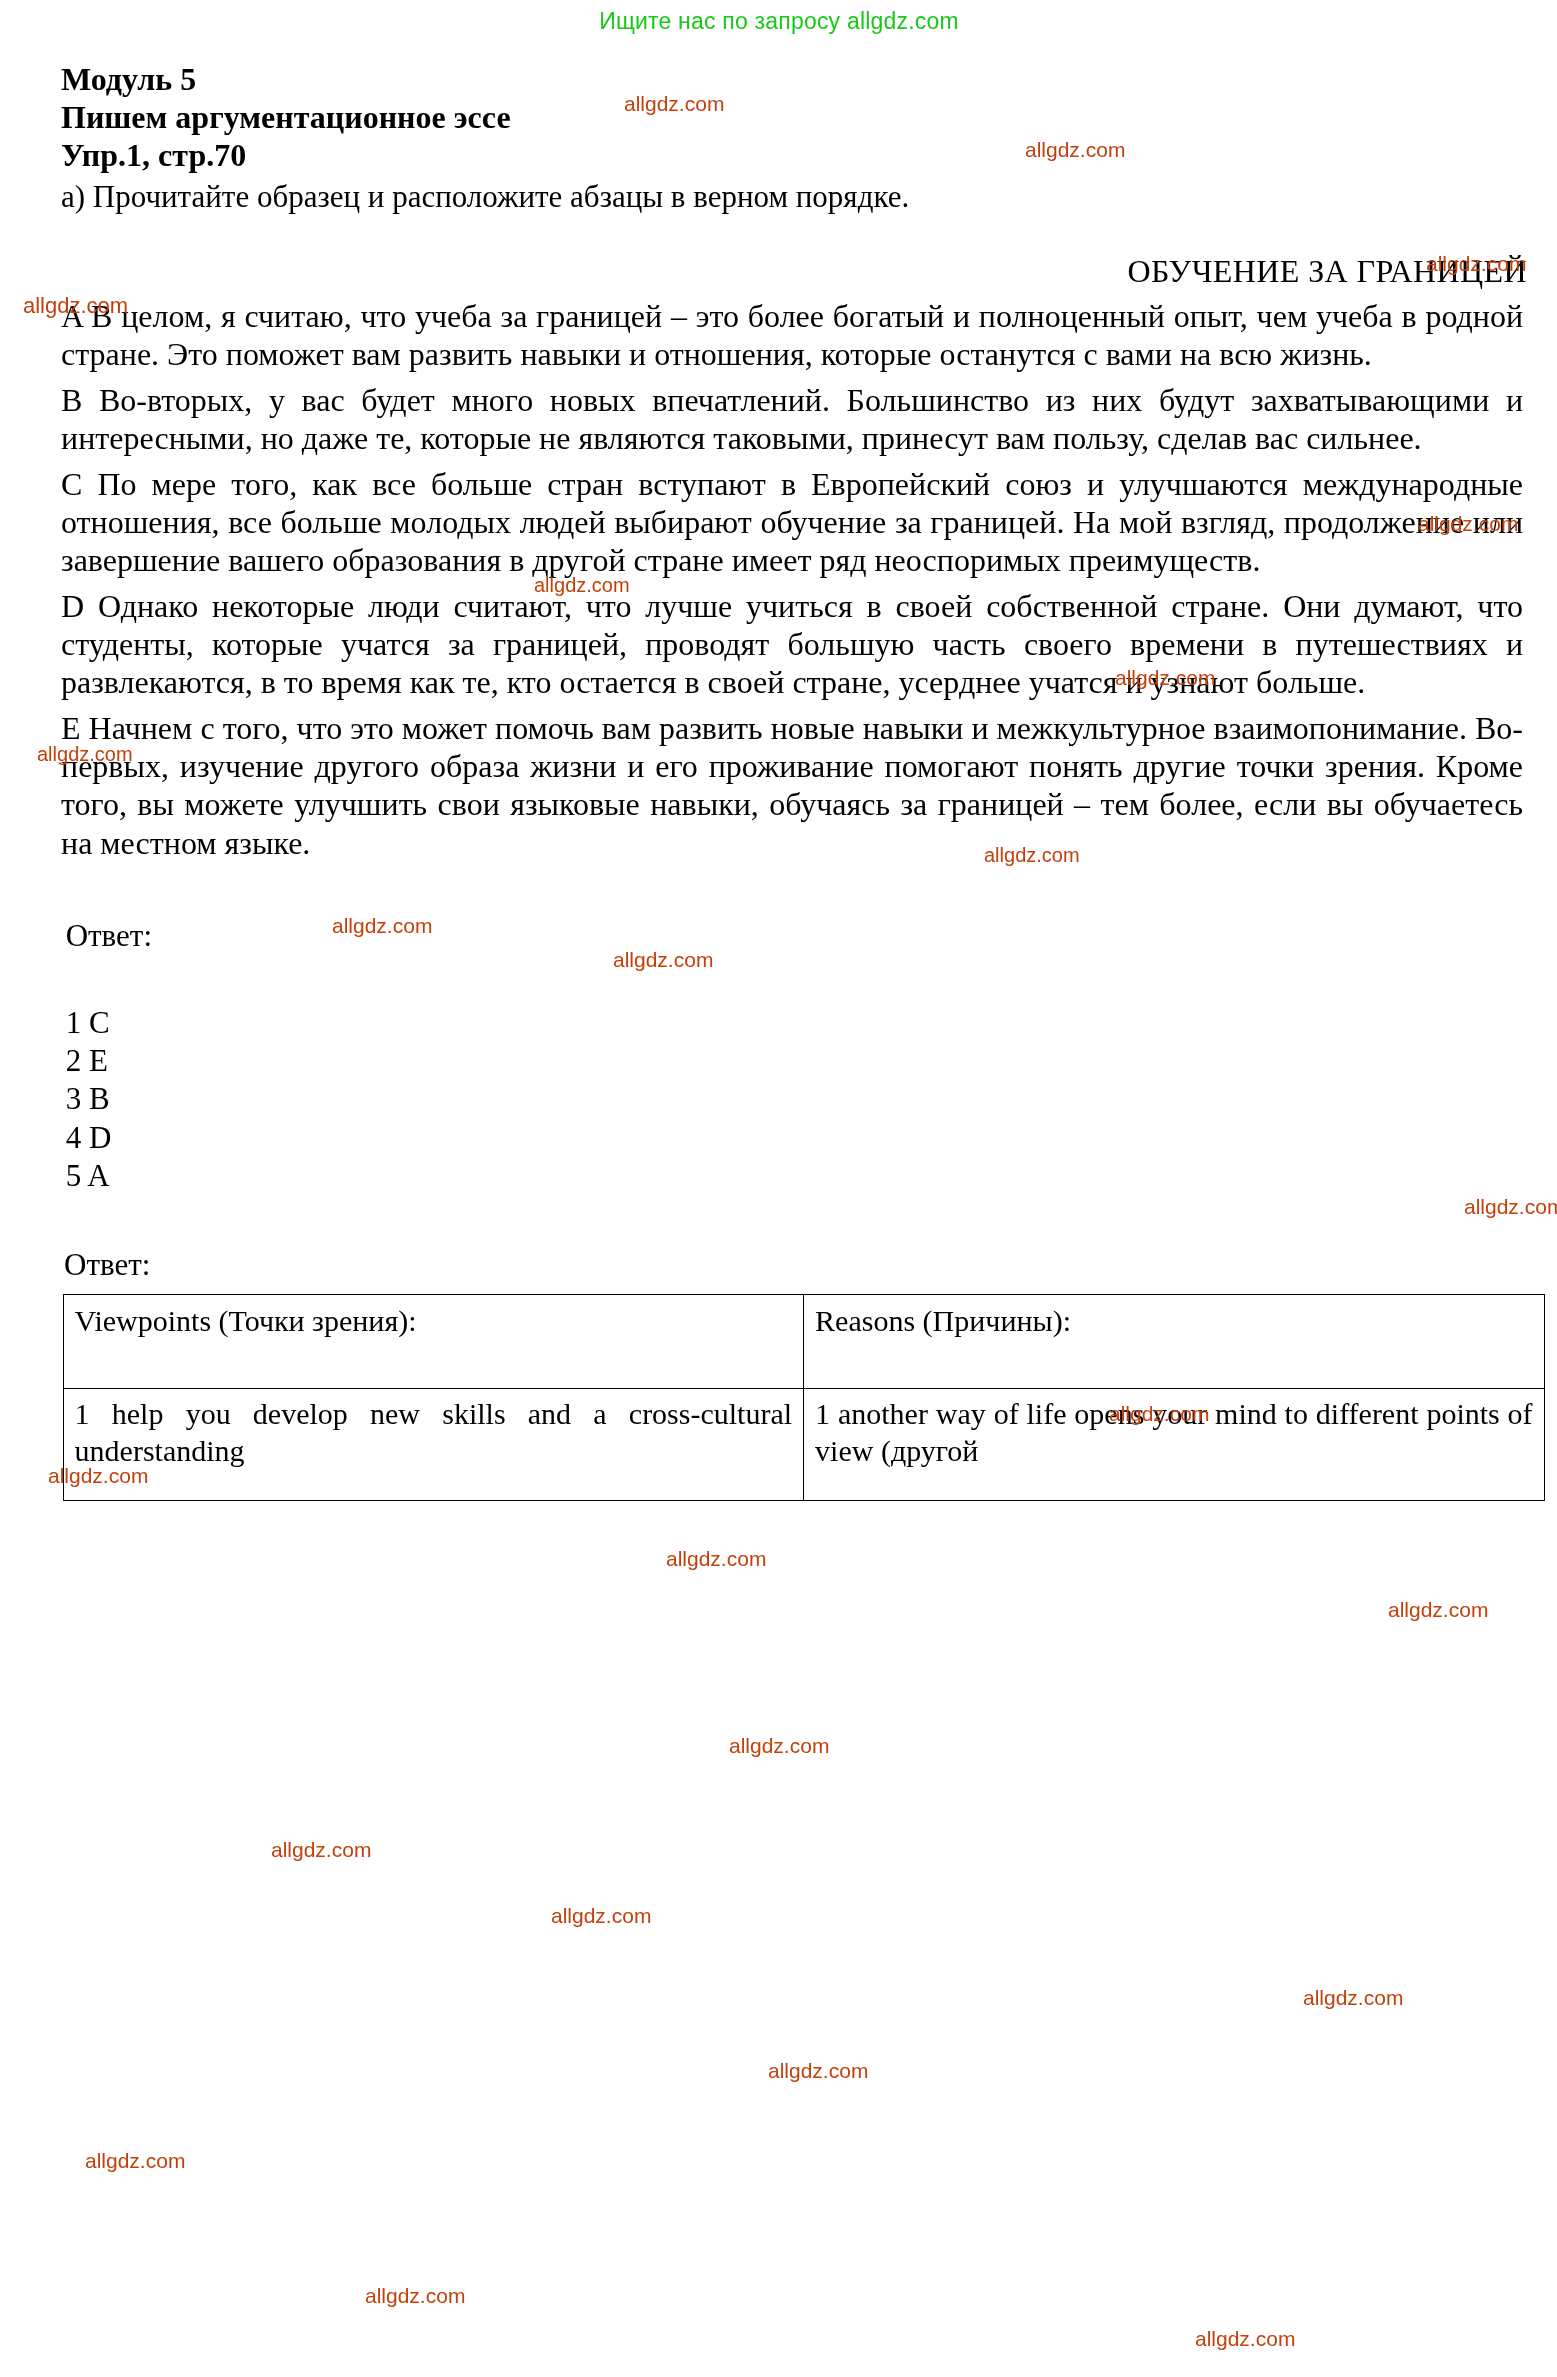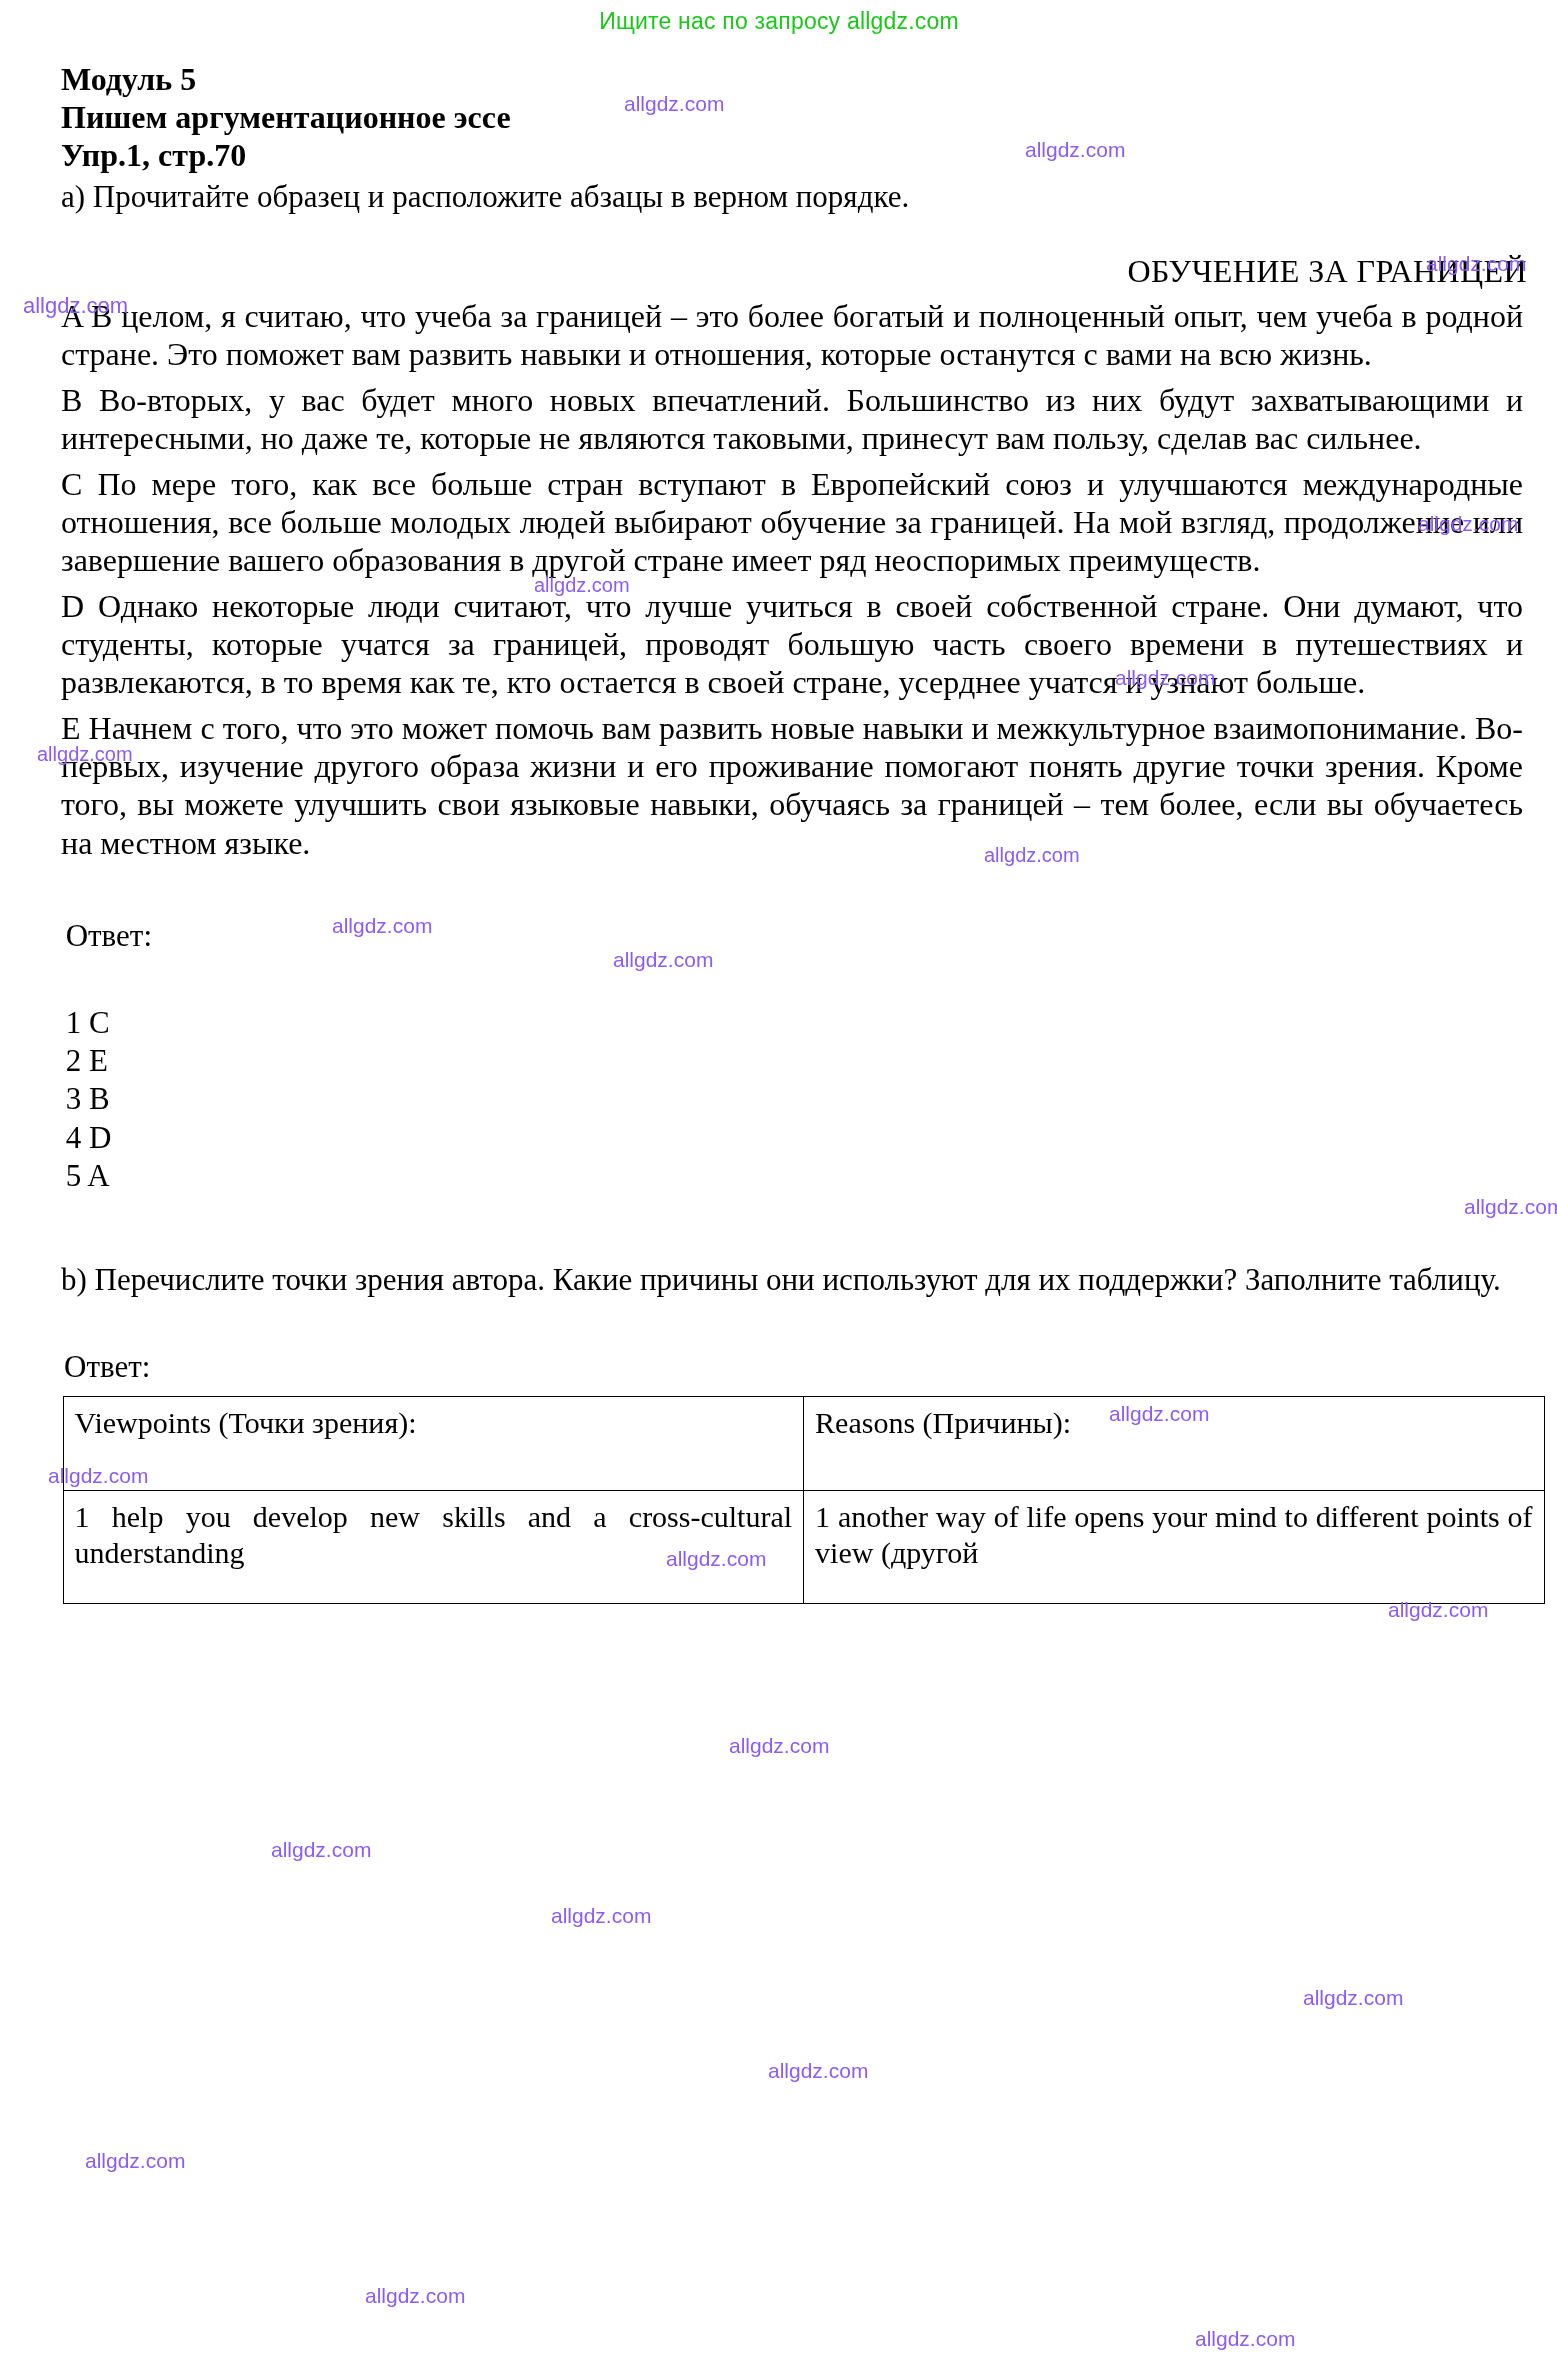"allgdz.com" .wm { color: #8b5cf6 -> #c2410c }
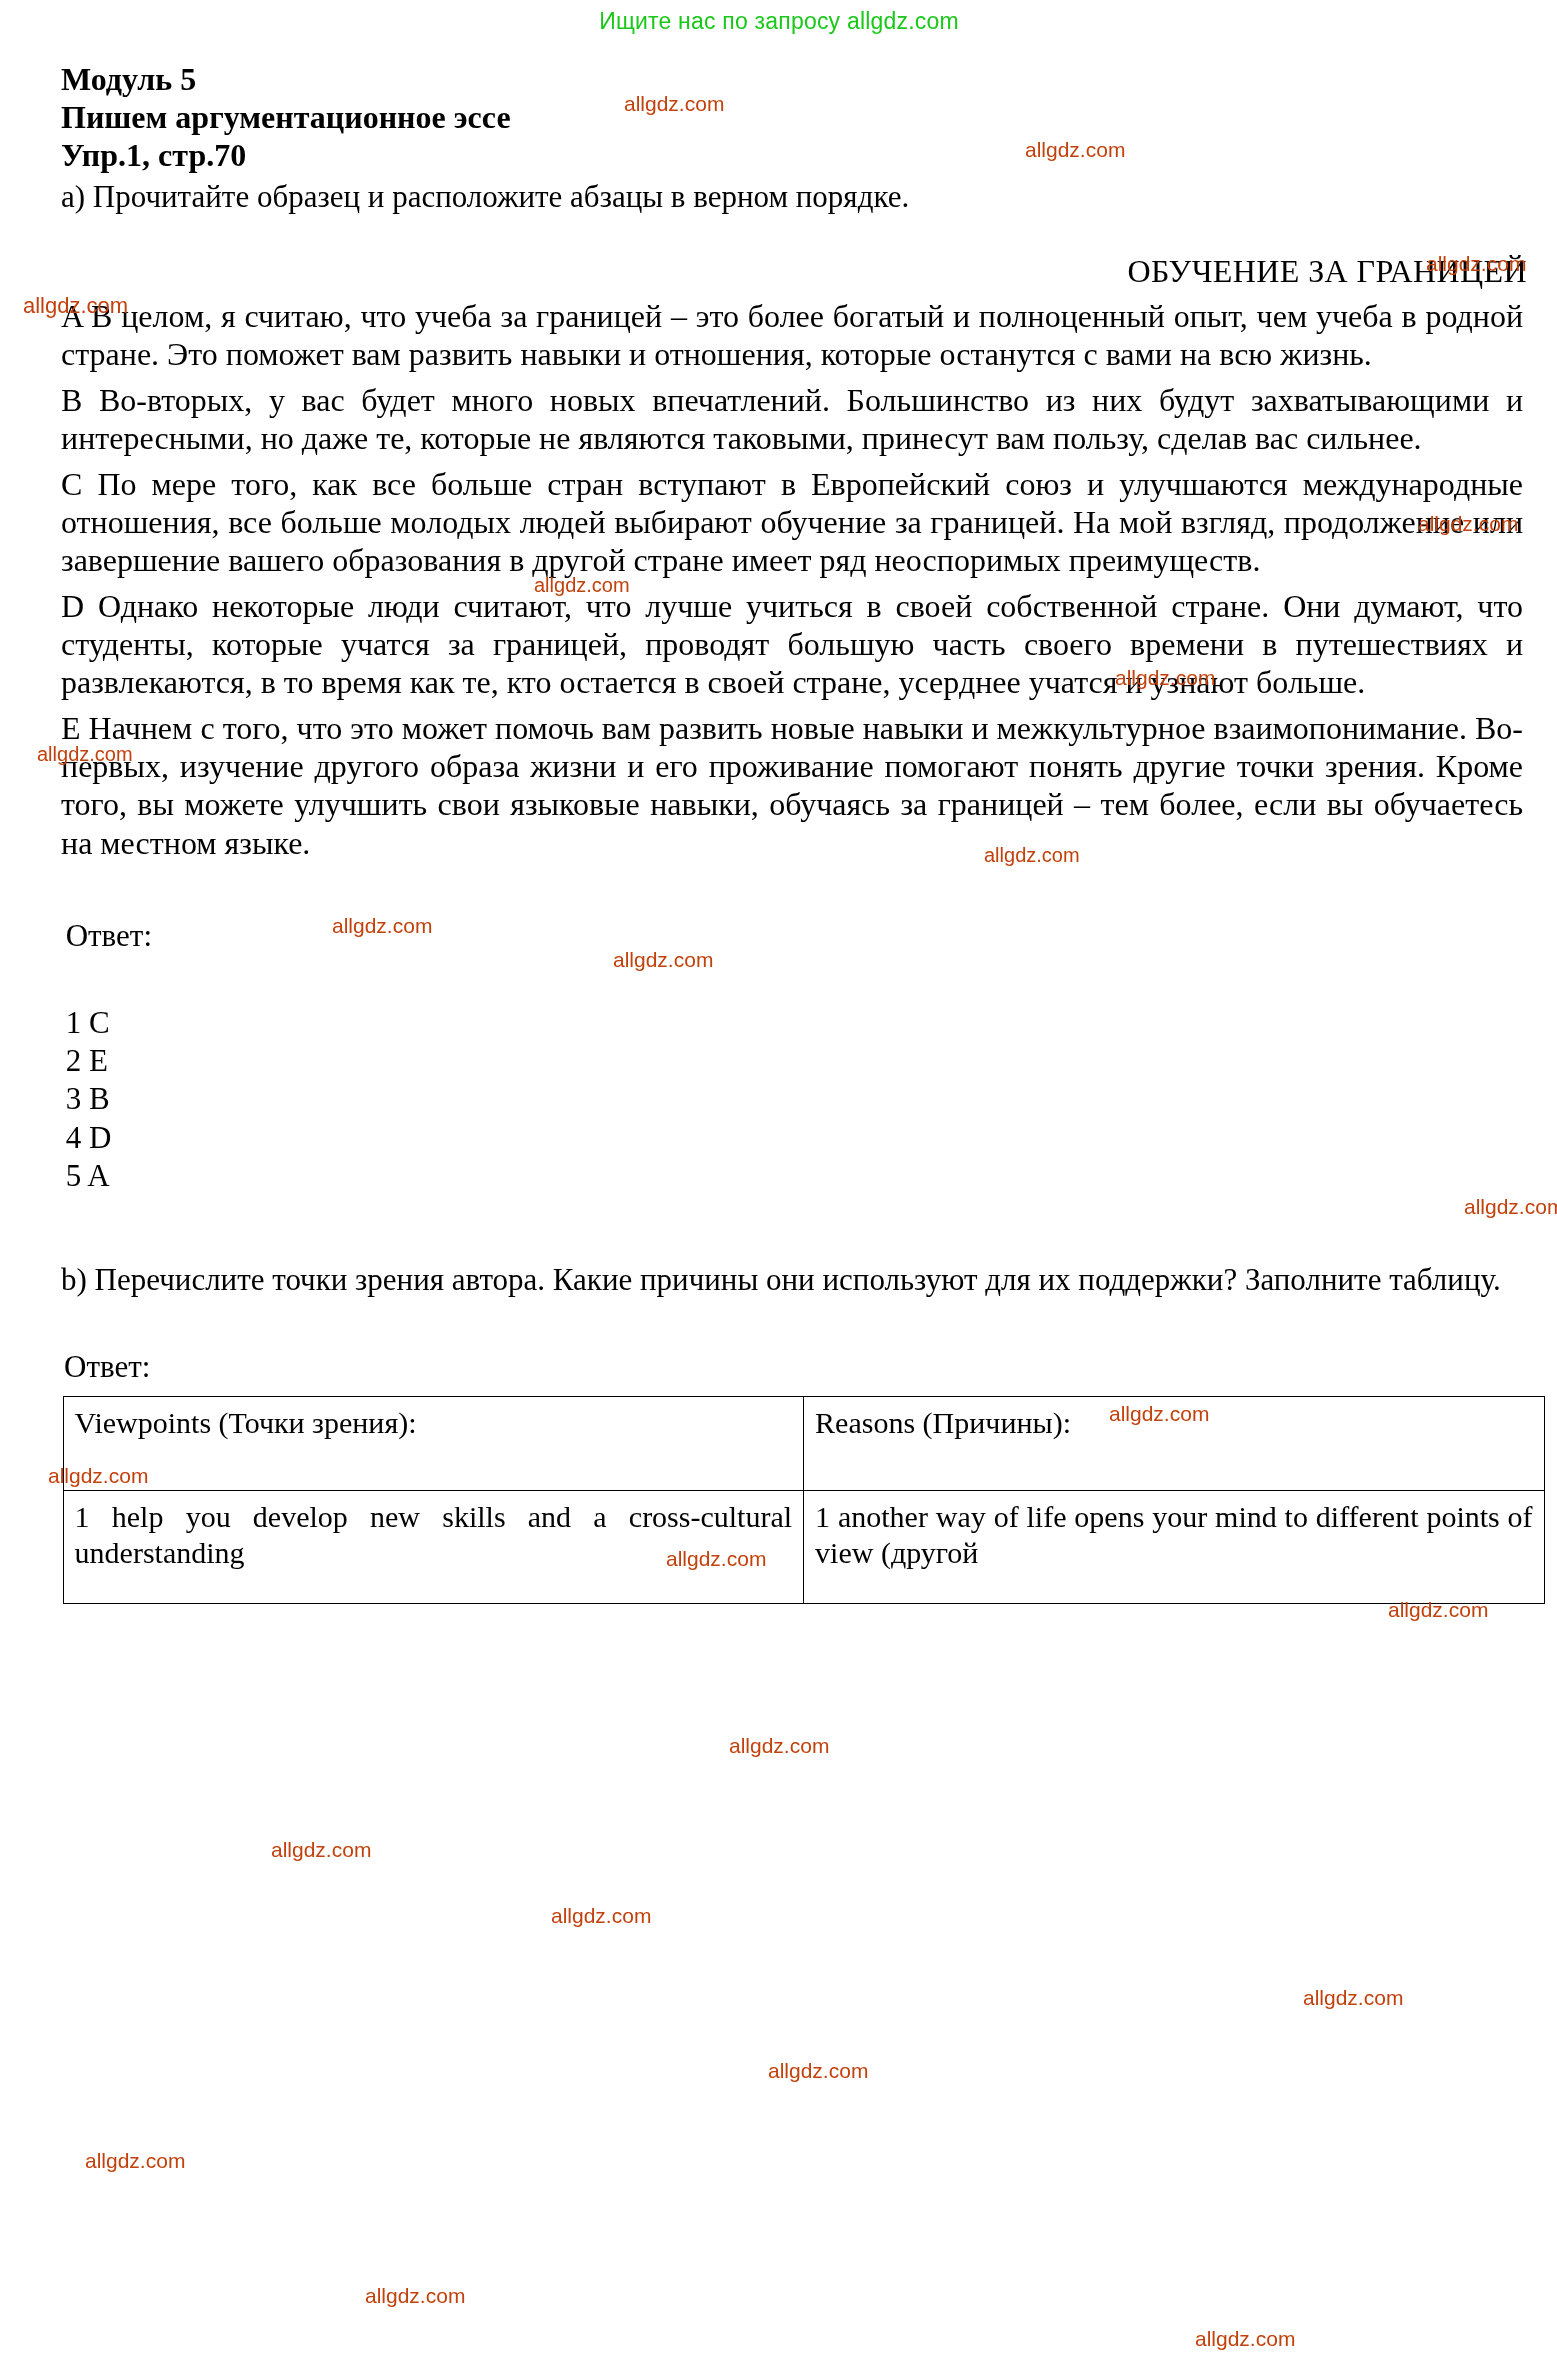"b) Перечислите точки зрения автора." div.subtask { html: <div>b) Перечислите точки зрения автора. Какие причины они используют для их поддержки? Заполните таблицу.</div> -> none }
